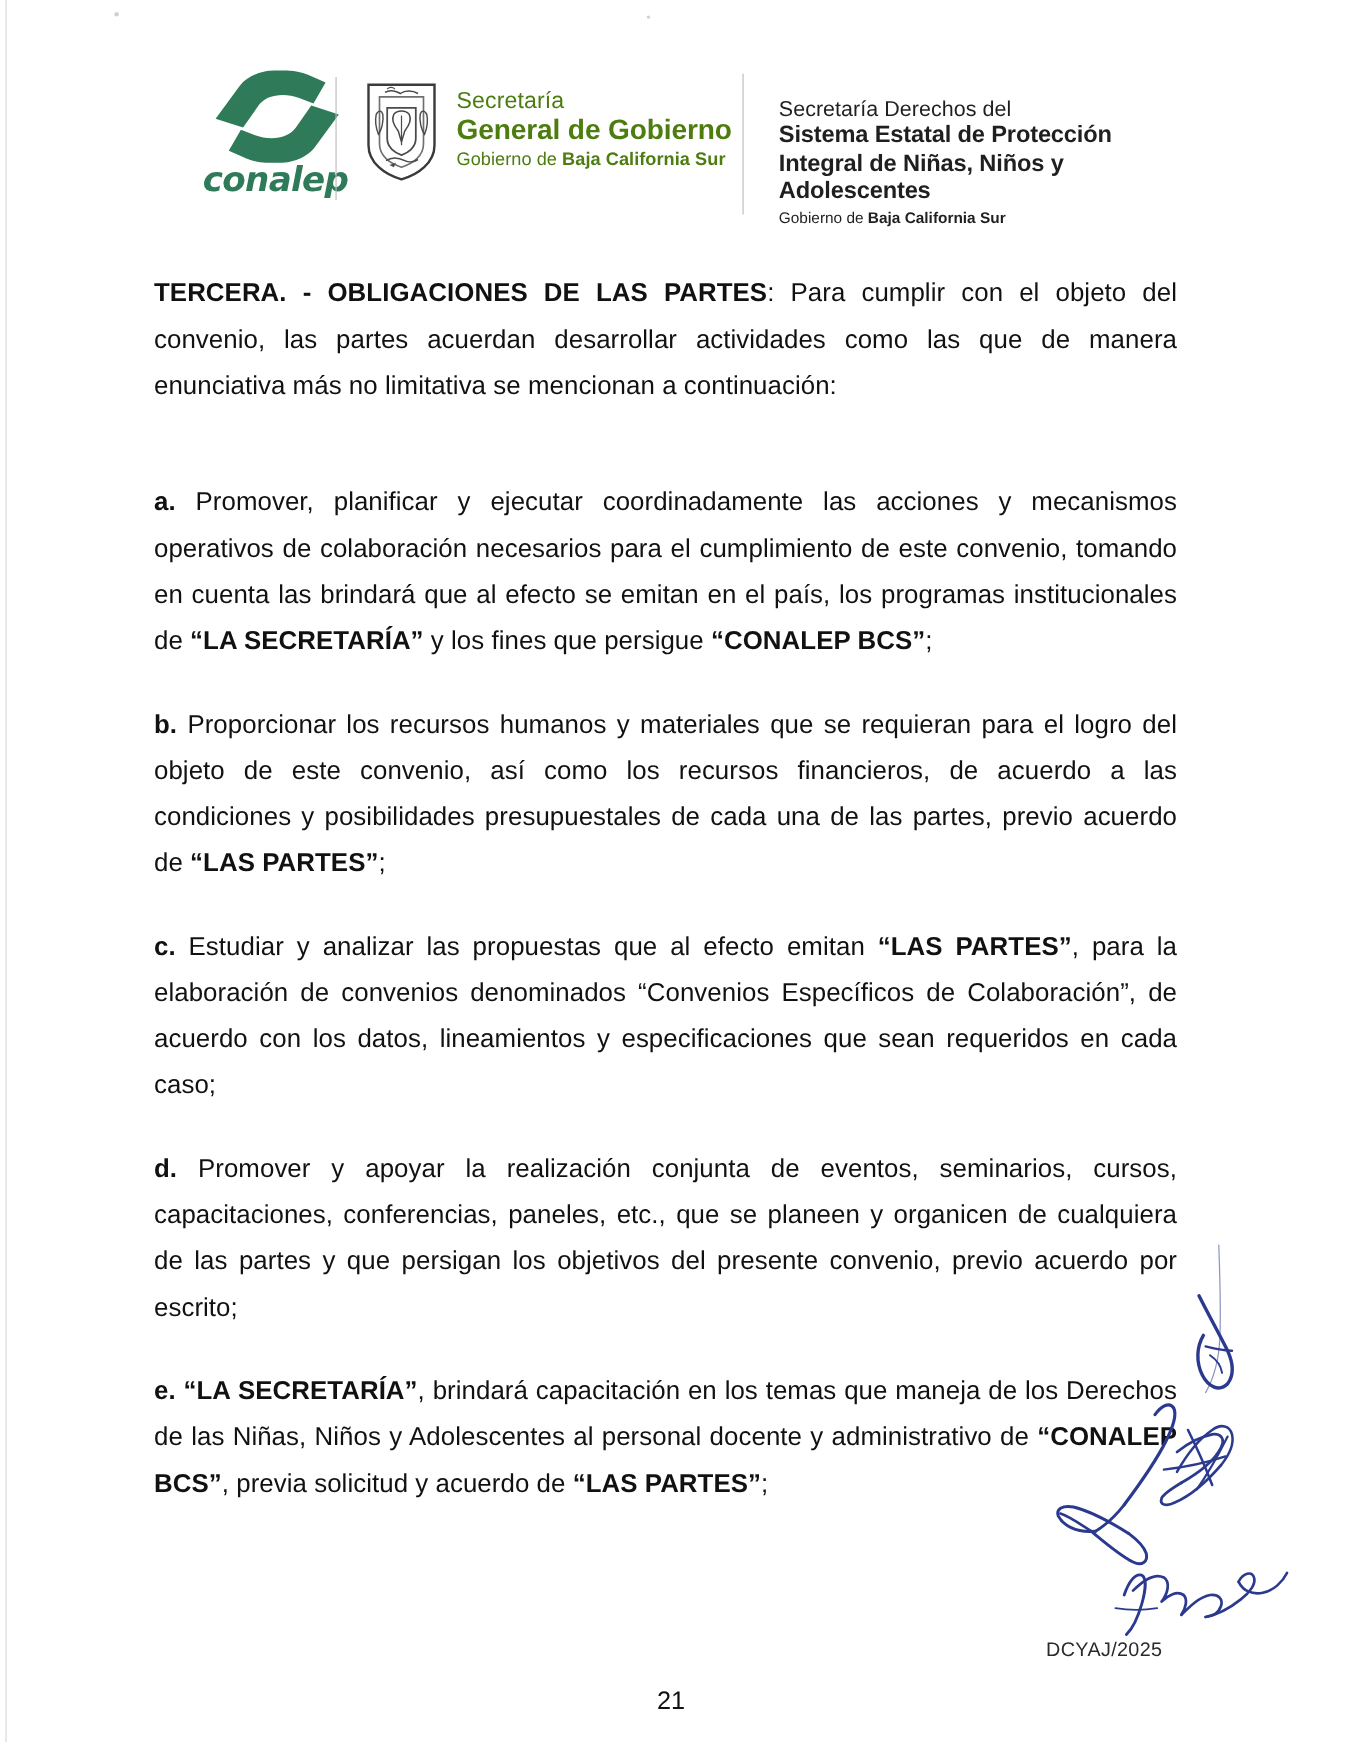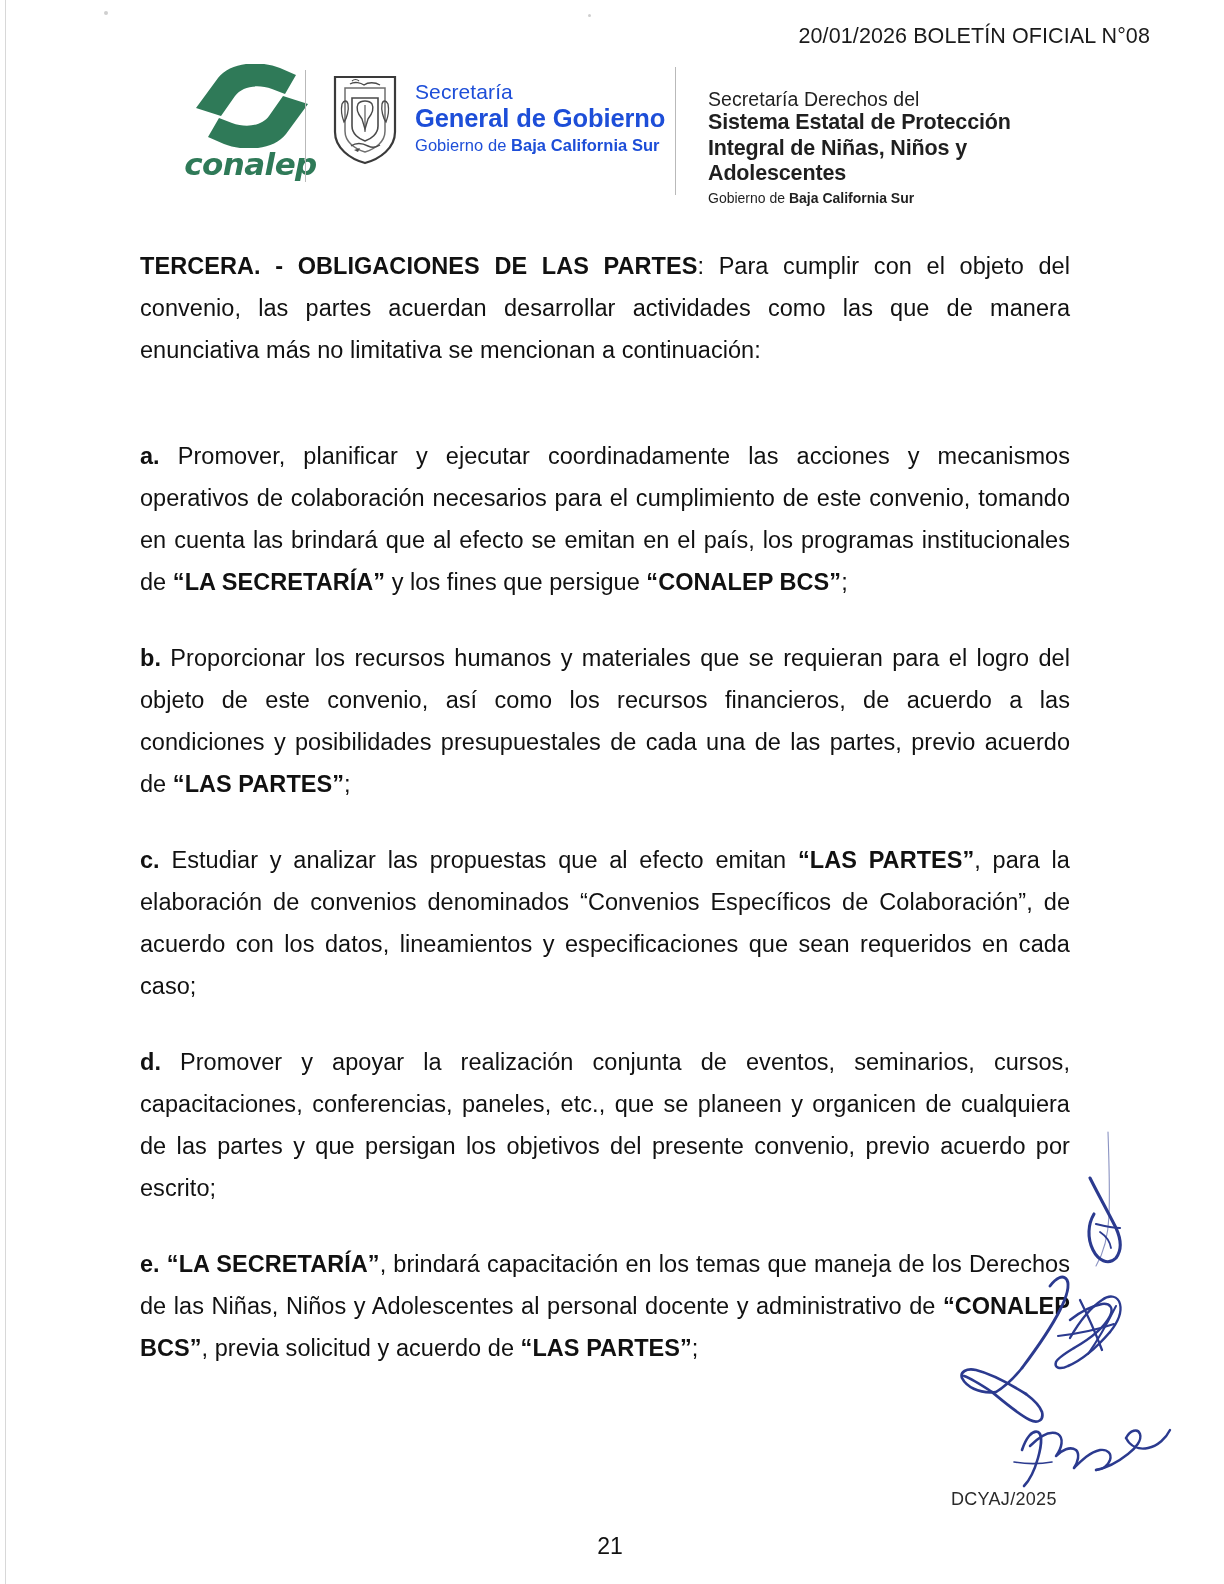"20/01/2026 BOLETÍN OFICIAL N°08" div.doc-header { html: <div>20/01/2026 BOLETÍN OFICIAL N°08</div> -> none }
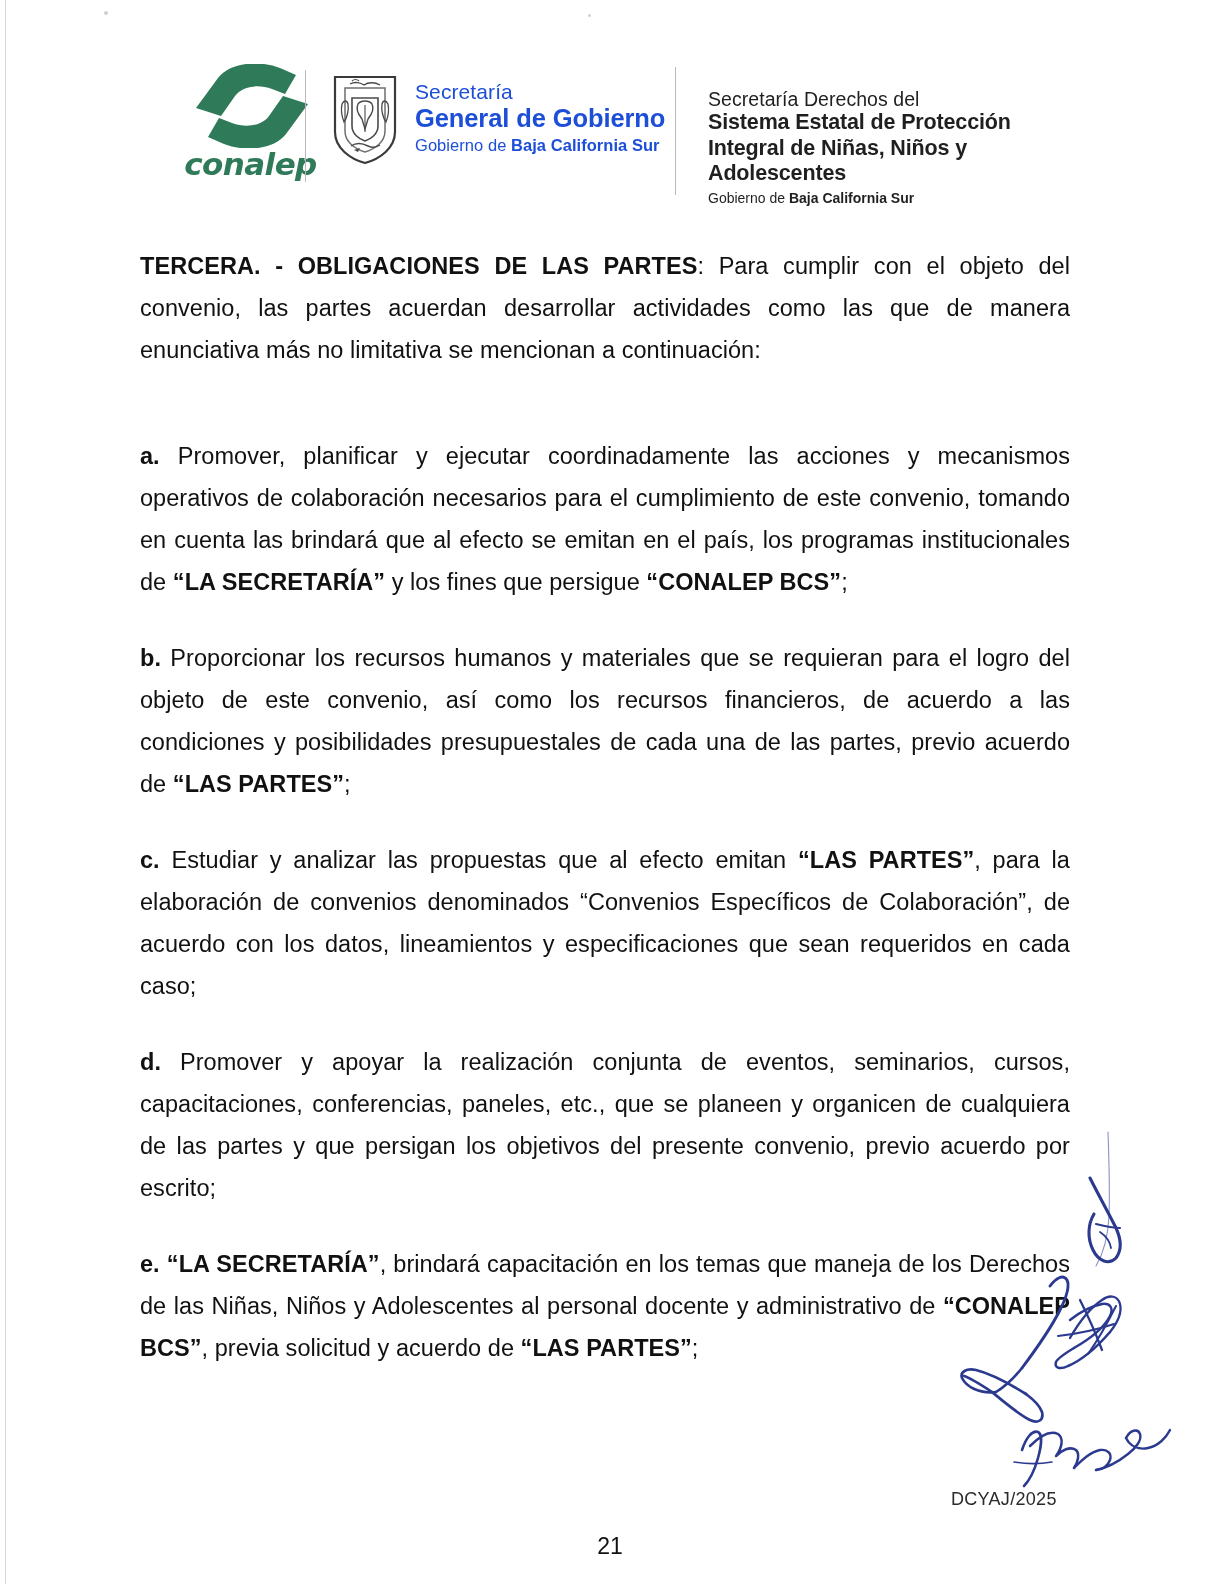"Secretaría" .sec-block { color: #1d4ed8 -> #4d7c0f }
